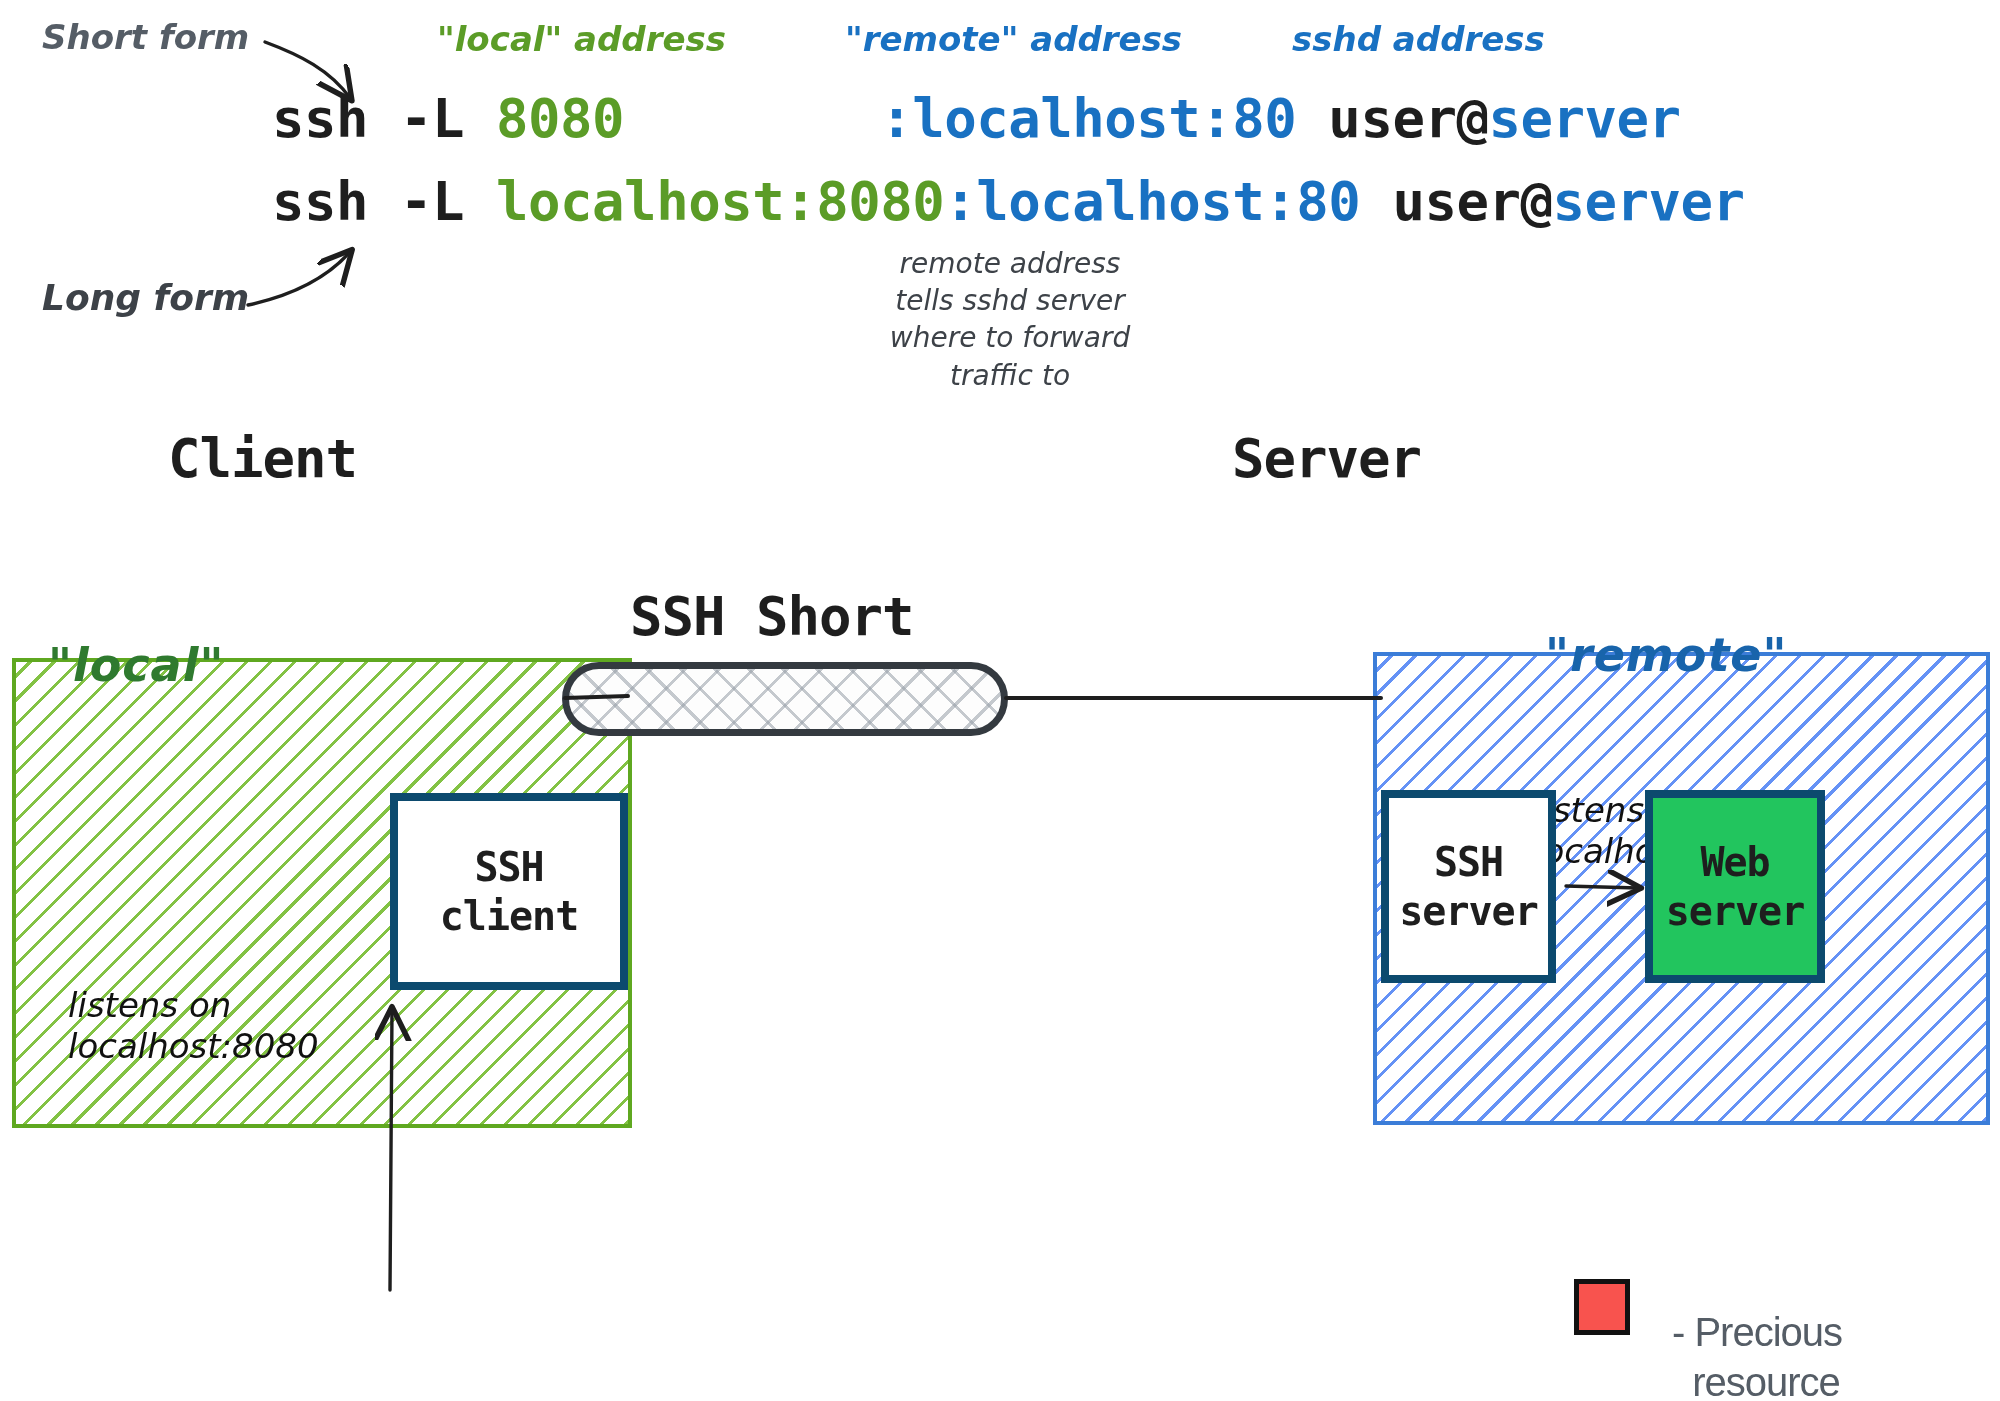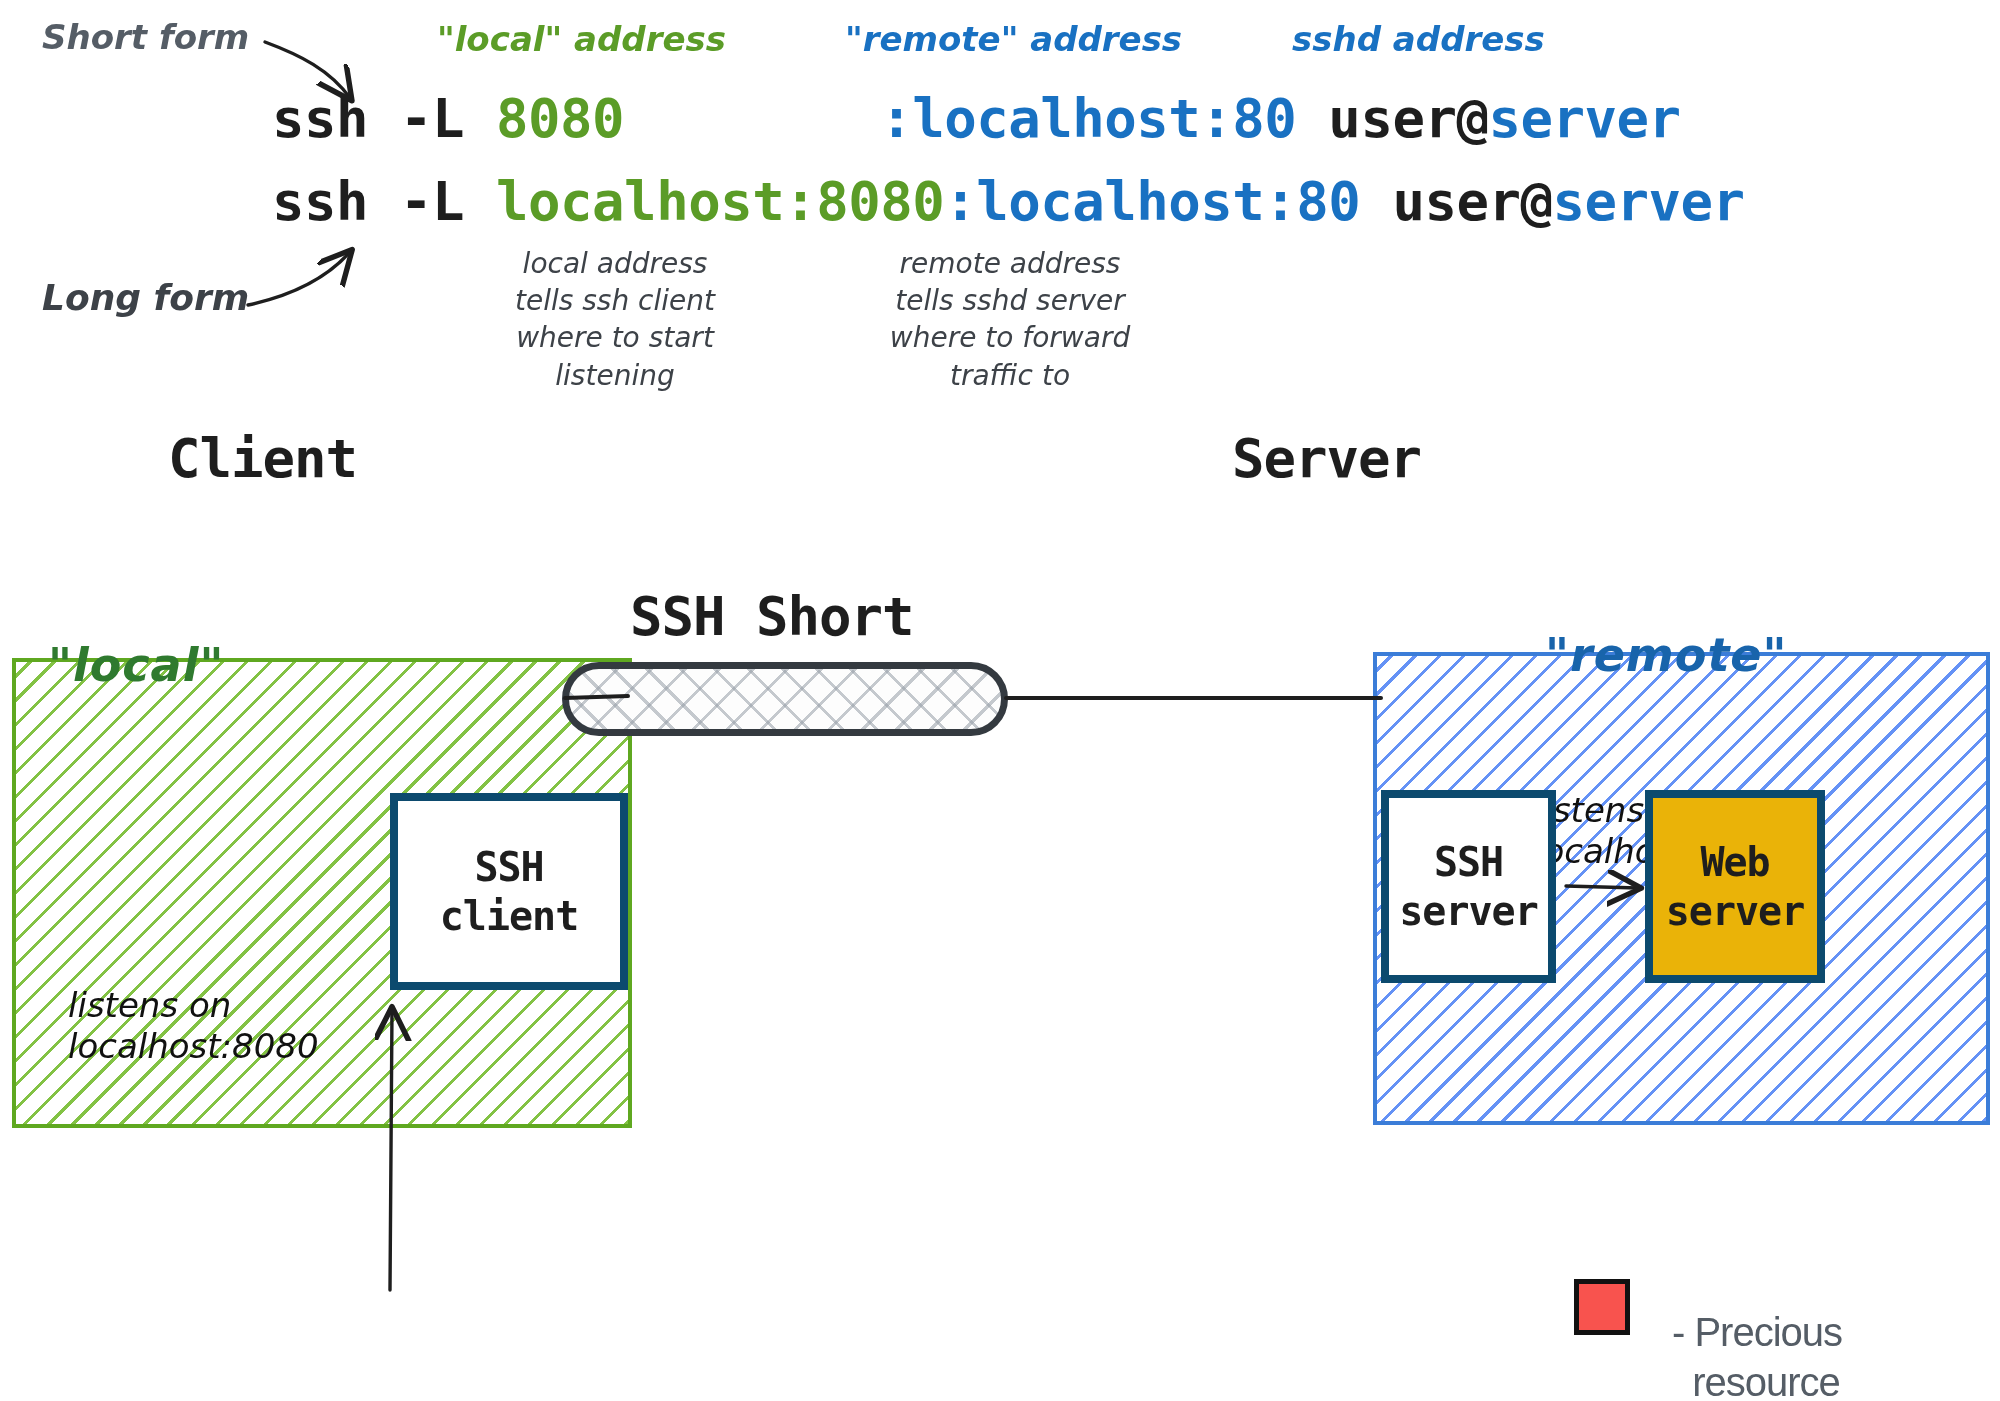"local address" div.abs { html: <div>local address tells ssh client where to start listening</div> -> none }
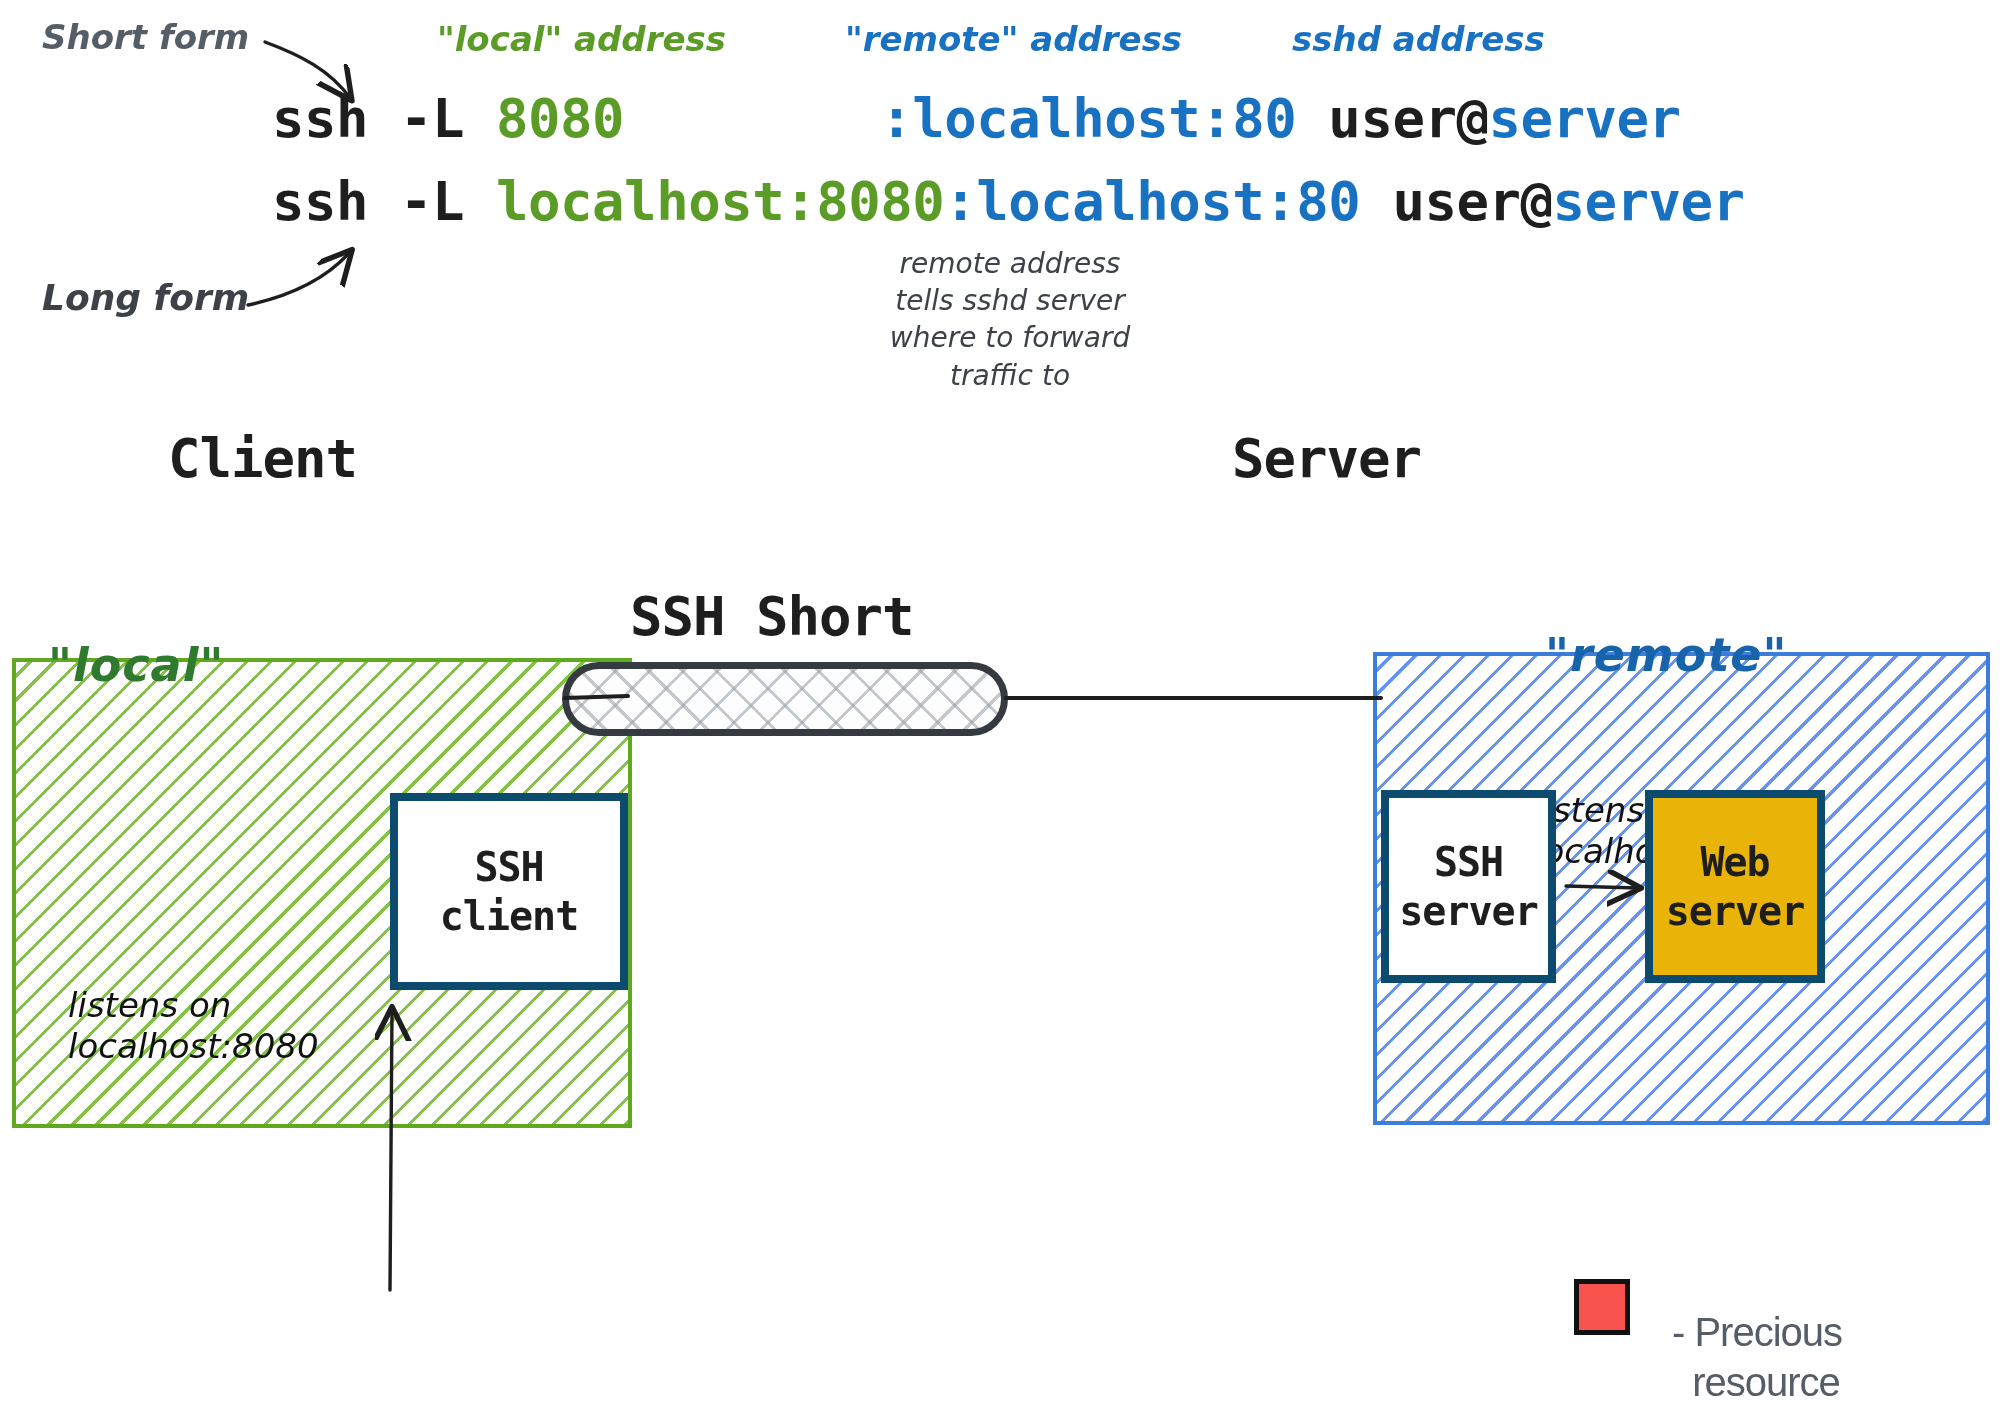"Web server" .node-red { background: #eab308 -> #22c55e }
